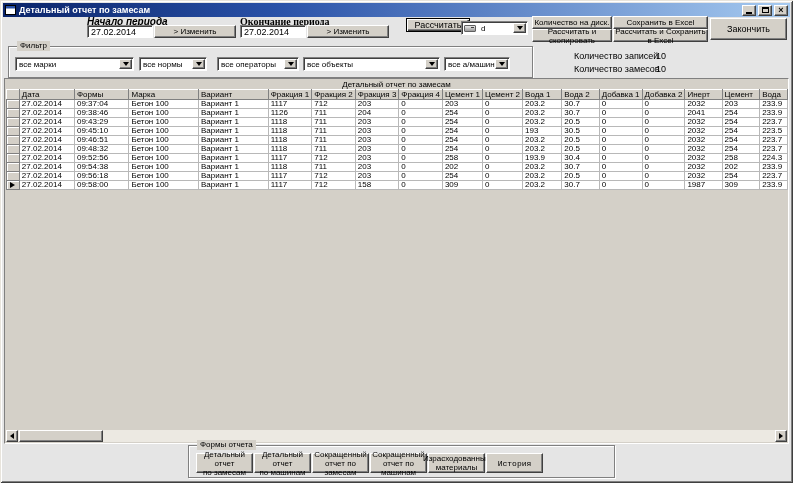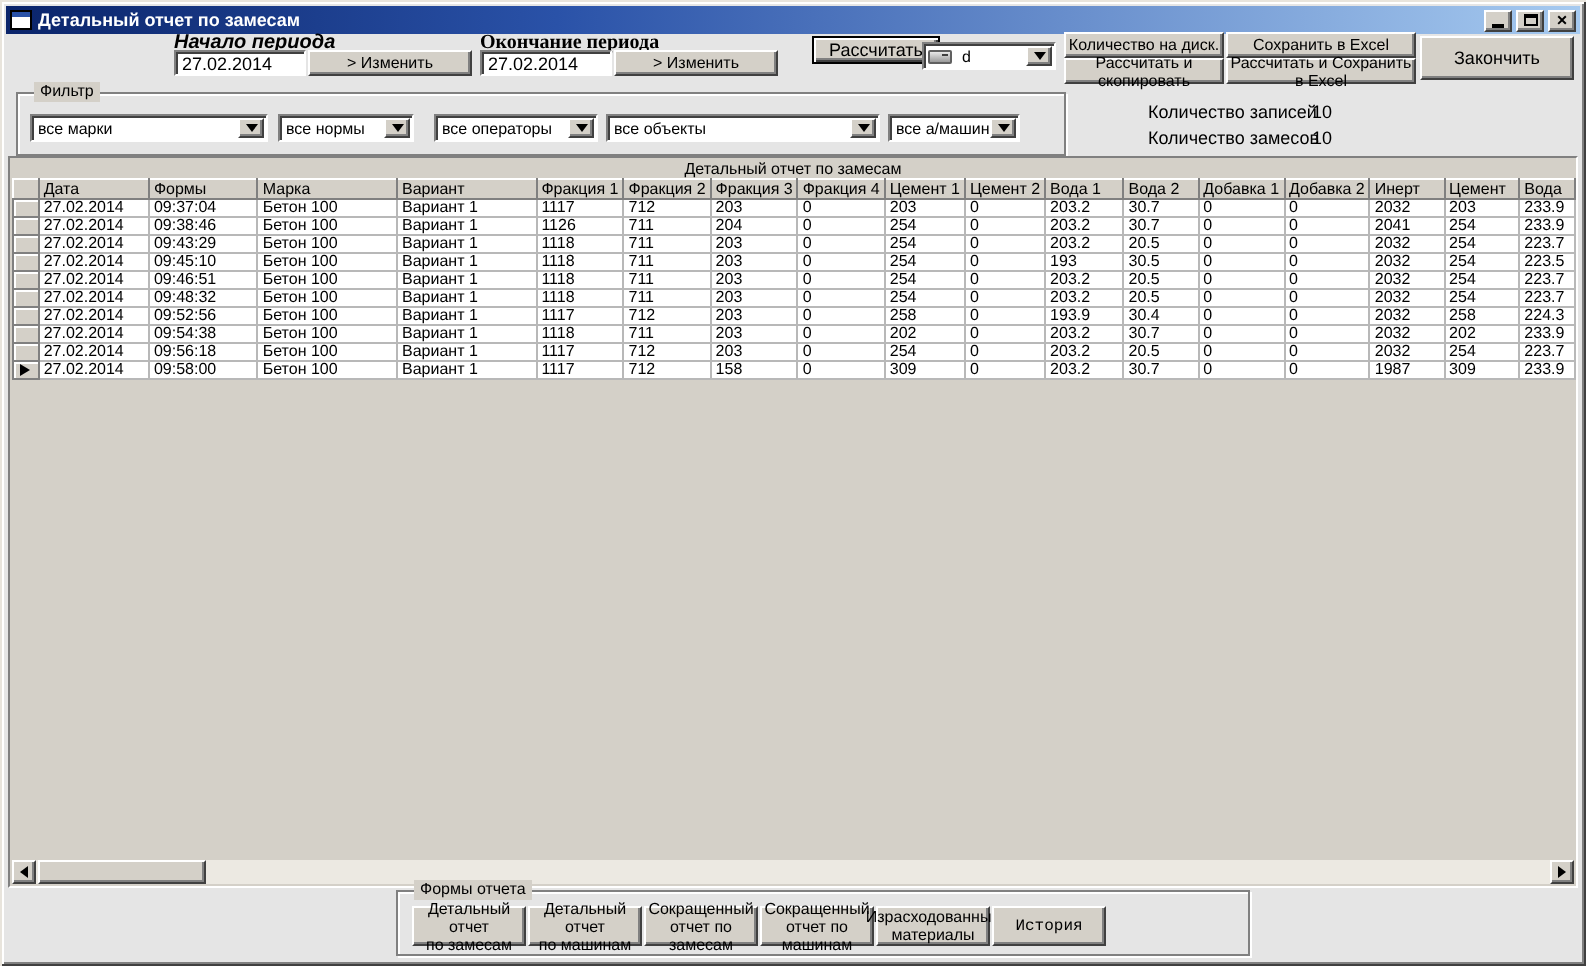"Формы отчета" div.groupbox { left: 198px -> 188px }
